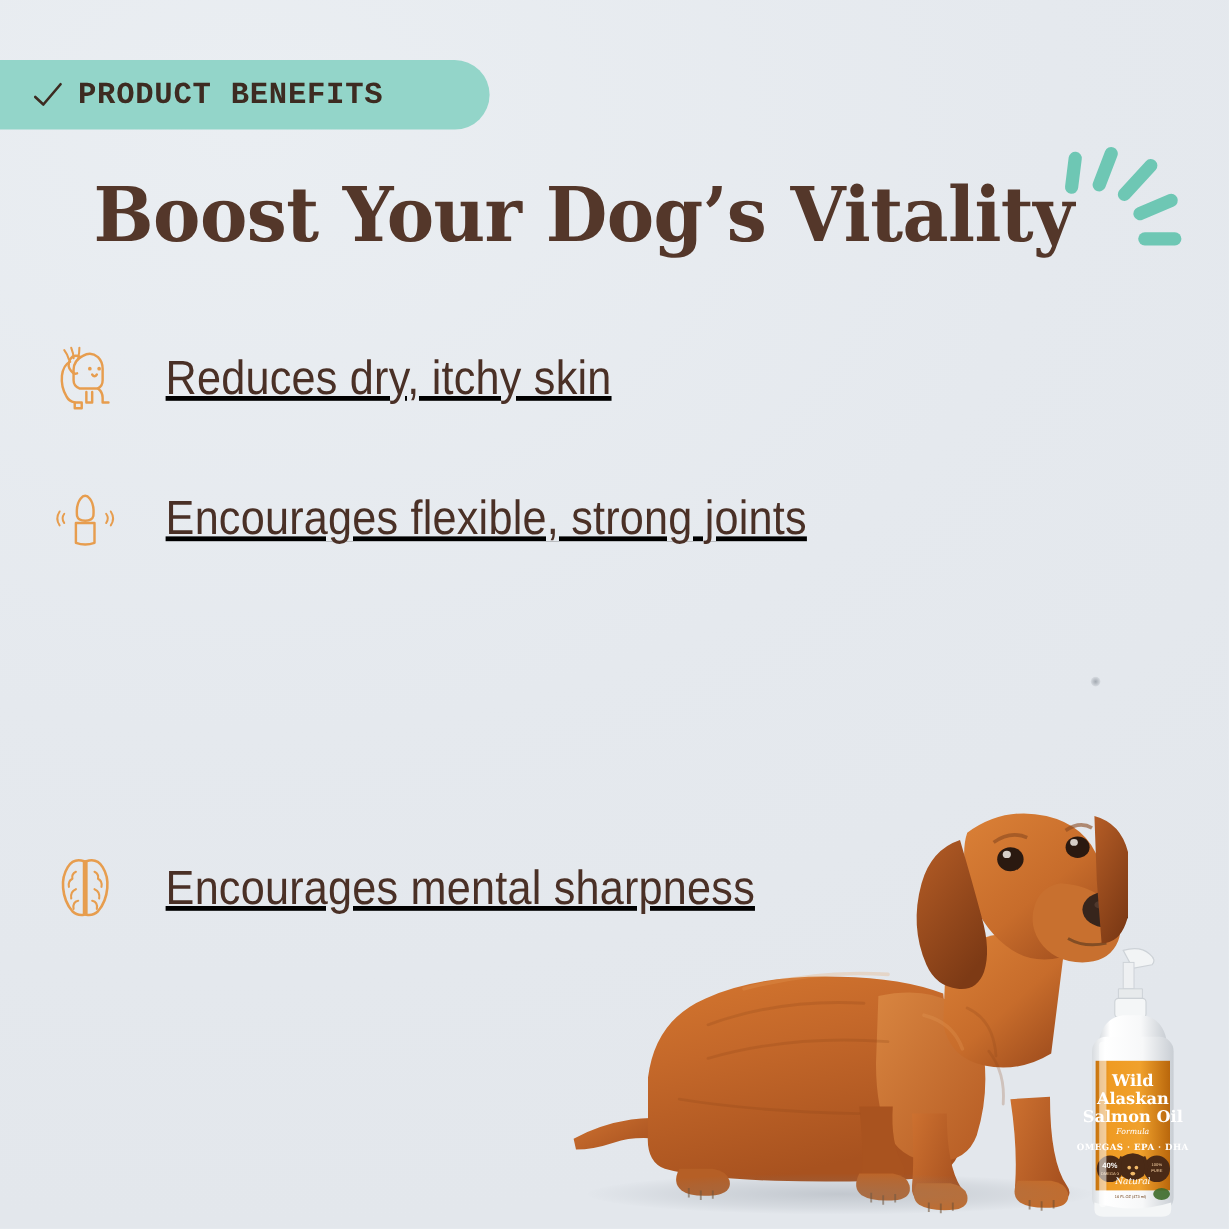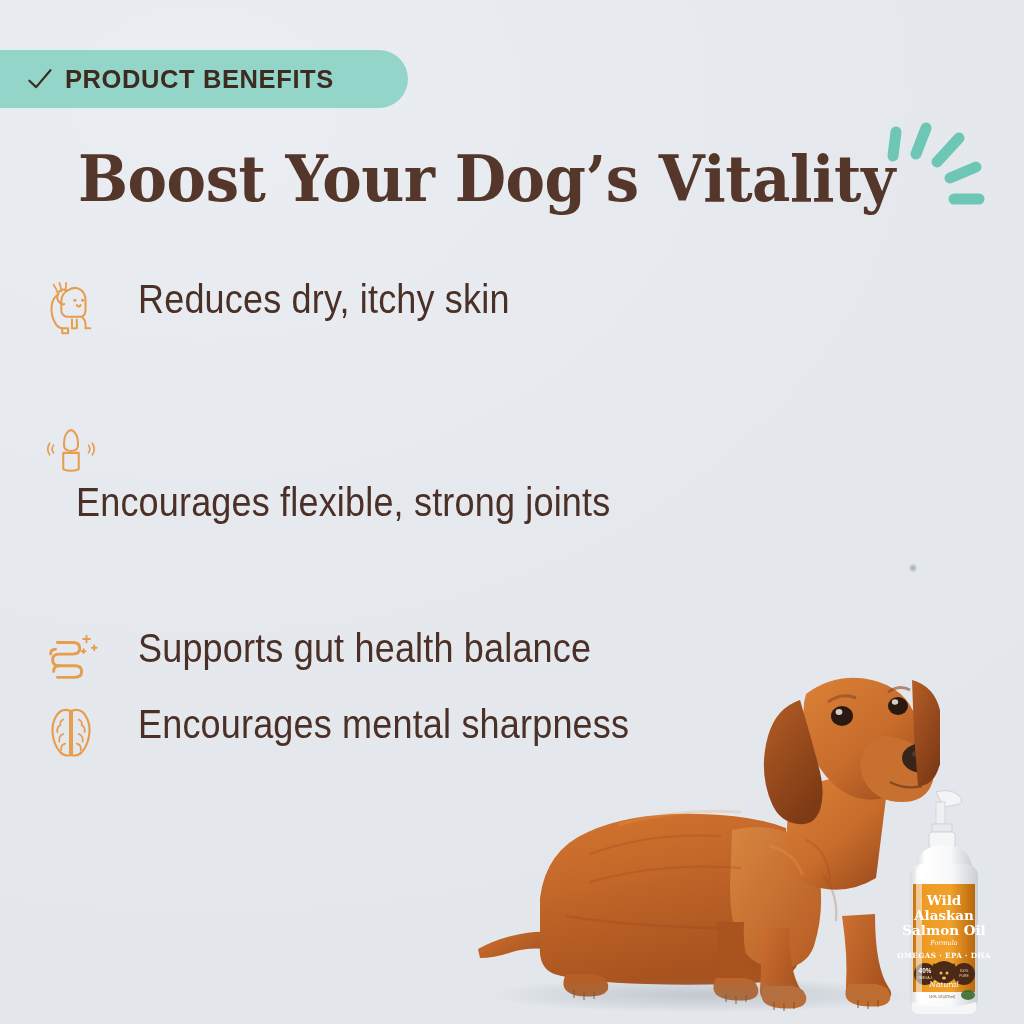"PRODUCT BENEFITS" .benefits-pill .pill-text { font-family: Liberation Sans, sans-serif -> Liberation Mono, monospace }
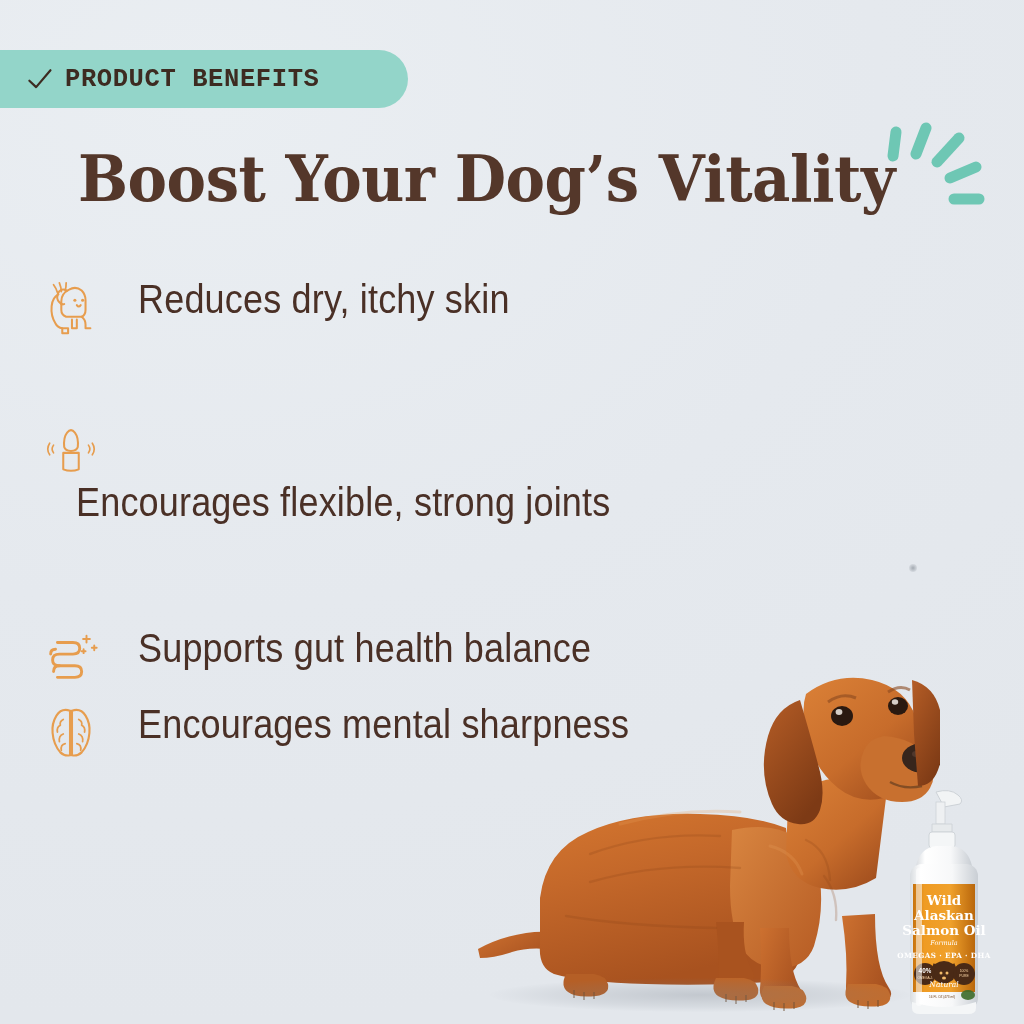"Reduces dry, itchy skin" .benefit-row { align-items: flex-start -> center; text-decoration: none -> underline }
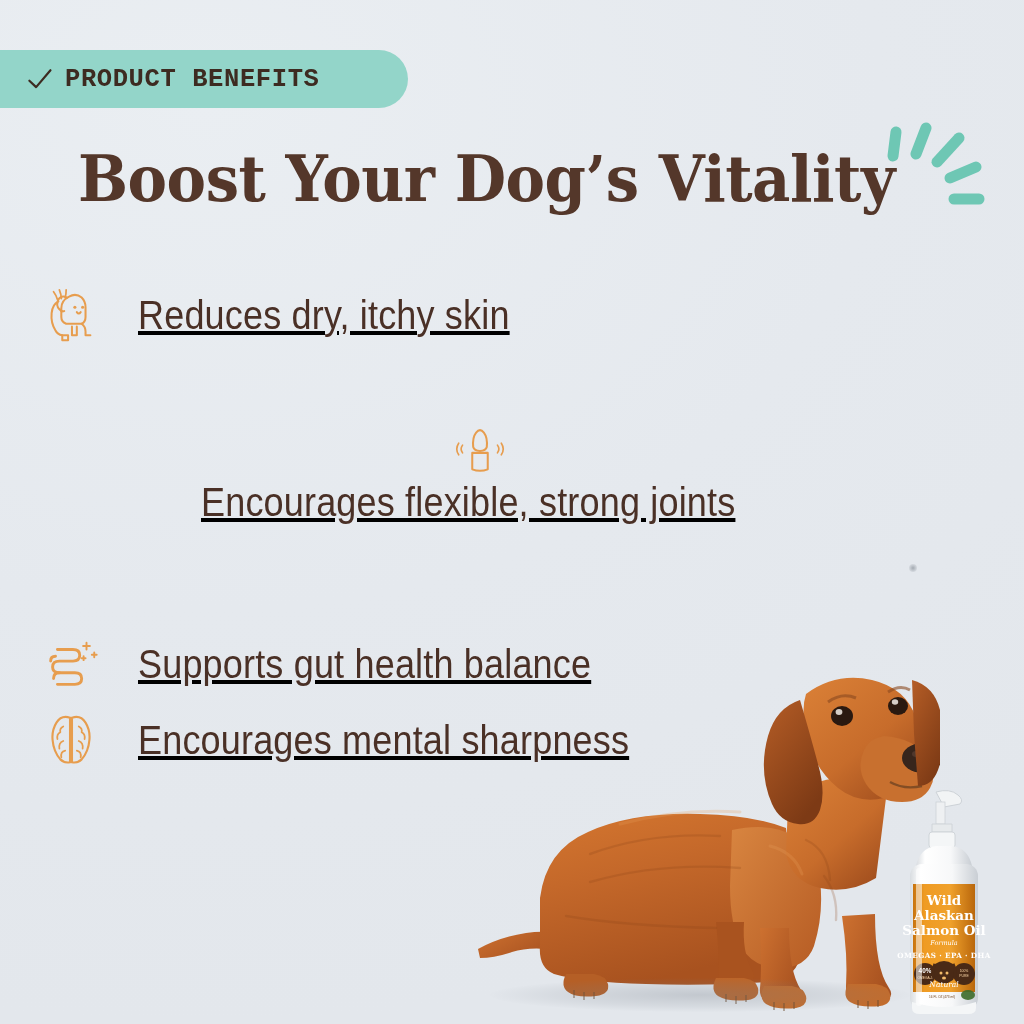"Encourages flexible, strong joints" div.benefit-row { flex-direction: column -> none; top: 418px -> 394px }
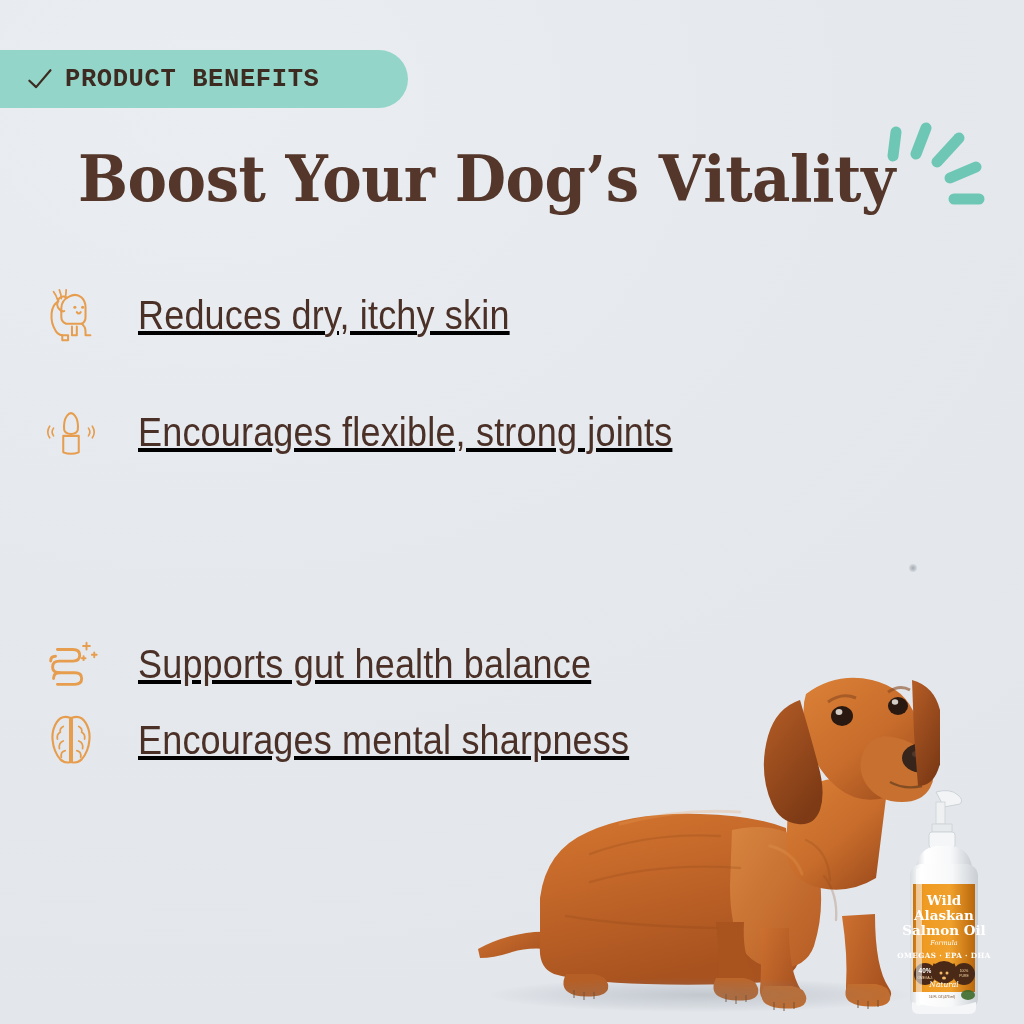"Supports gut health balance" div.benefit-row { html: <div> <svg> <g> <path></path> <path></path> <path></path> </g> <g> <path></path> <path></path> <path></path> </g> </svg> <span>Supports gut health balance</span> </div> -> none }
